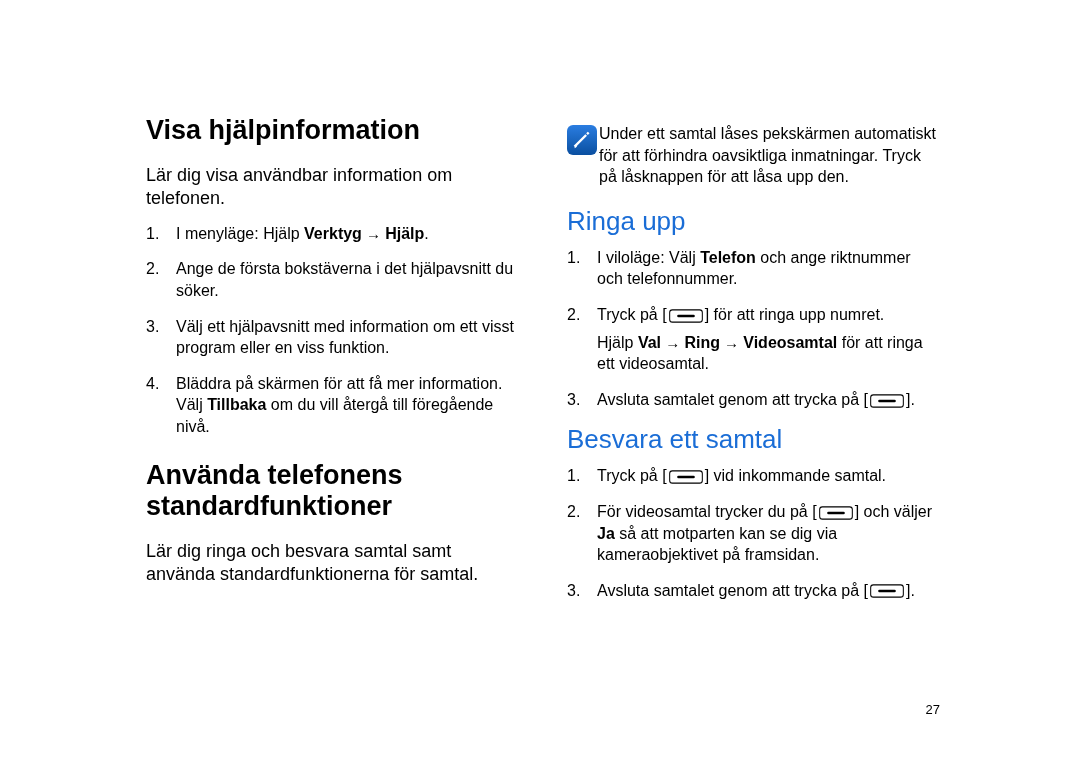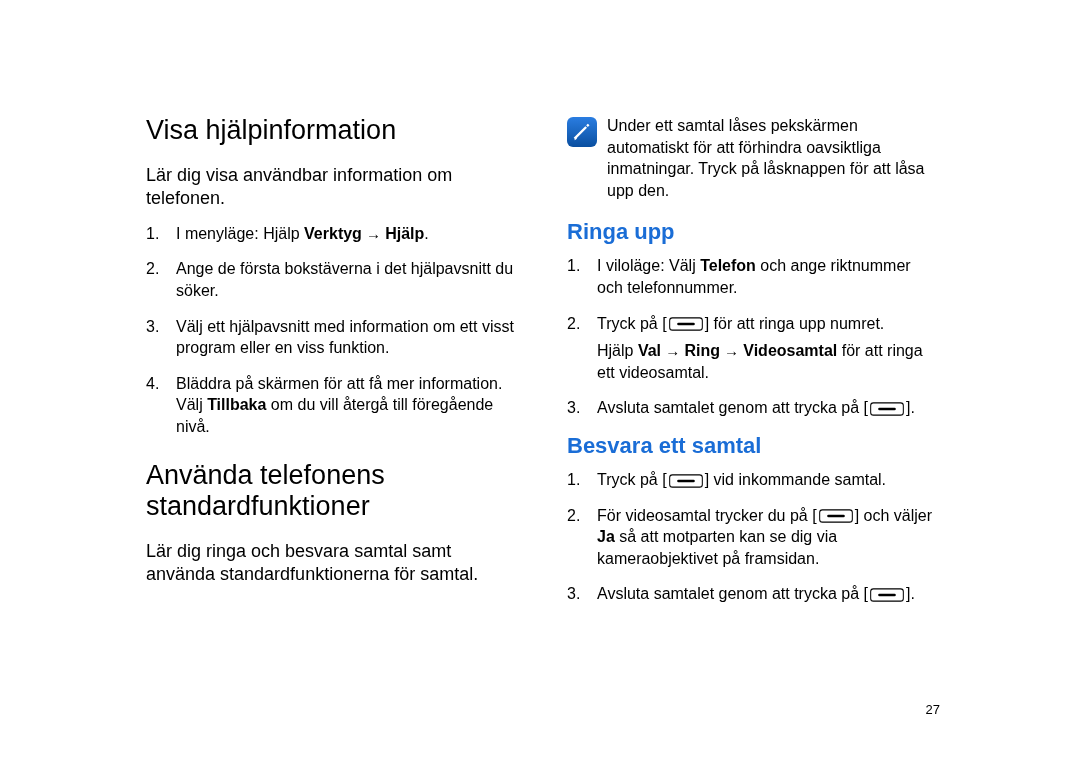"Visa hjälpinformation" h1 { font-weight: 400 -> 700 }
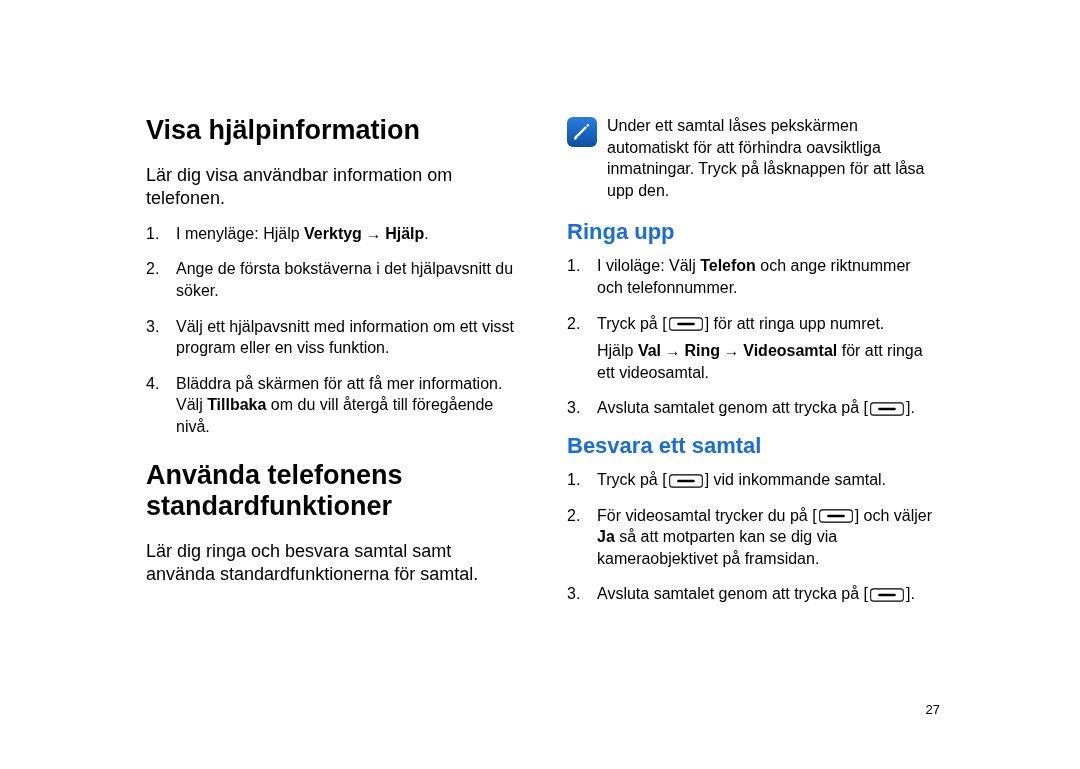"Under ett samtal låses pekskärmen" .note-row { gap: 10px -> 2px; margin-top: none -> 8px }
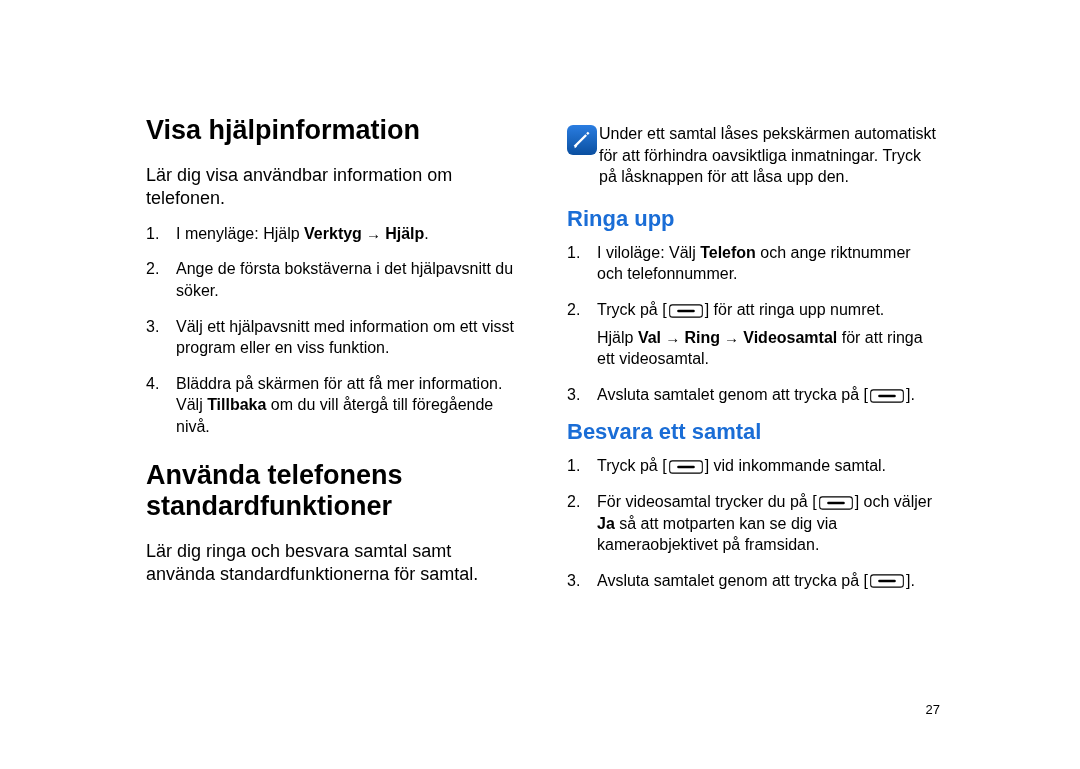"Ringa upp" h2 { font-size: 22px -> 26px; font-weight: 700 -> 400 }
